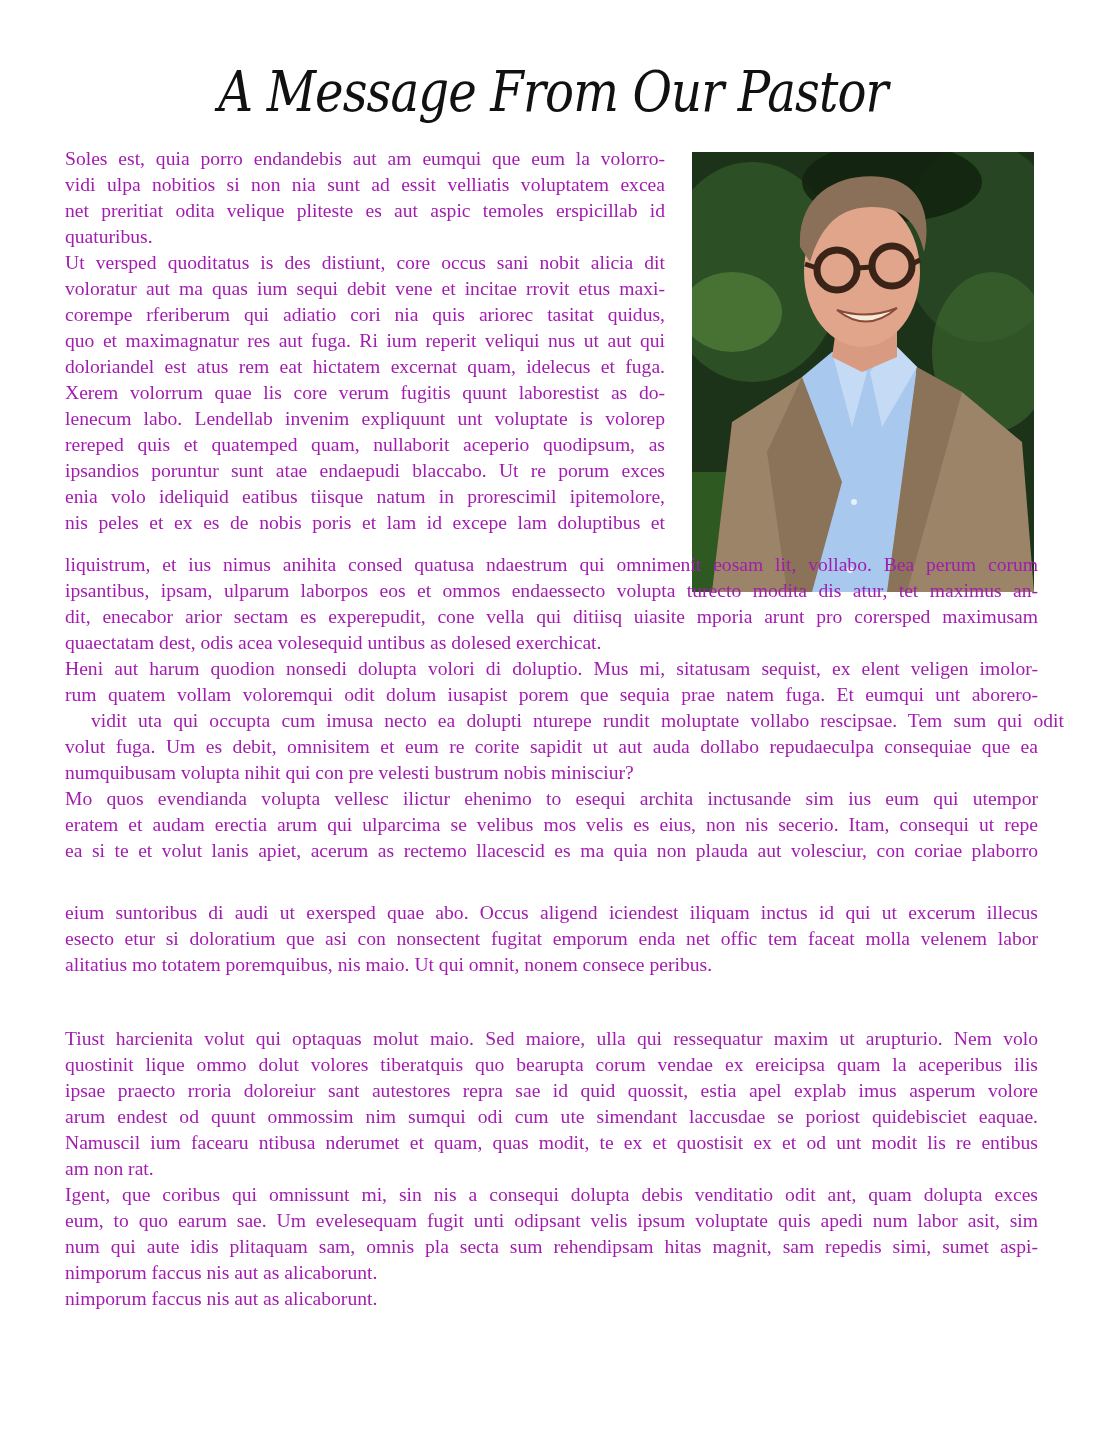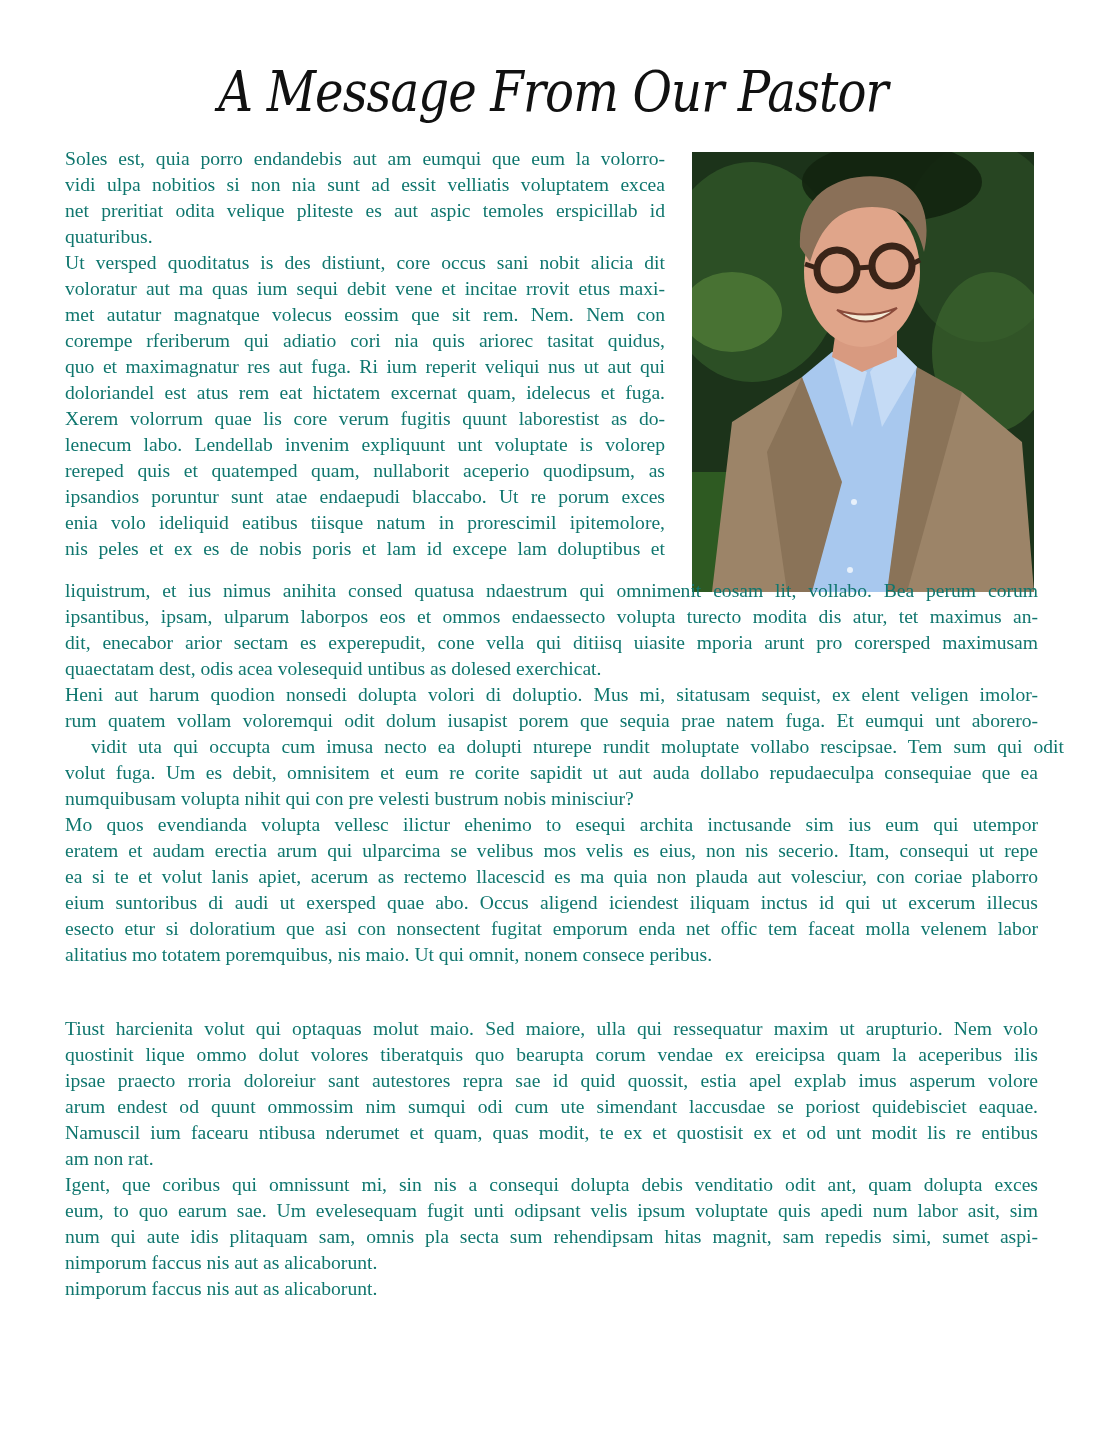"Soles est, quia porro endandebis" .body-text { color: #0f766e -> #a21caf }
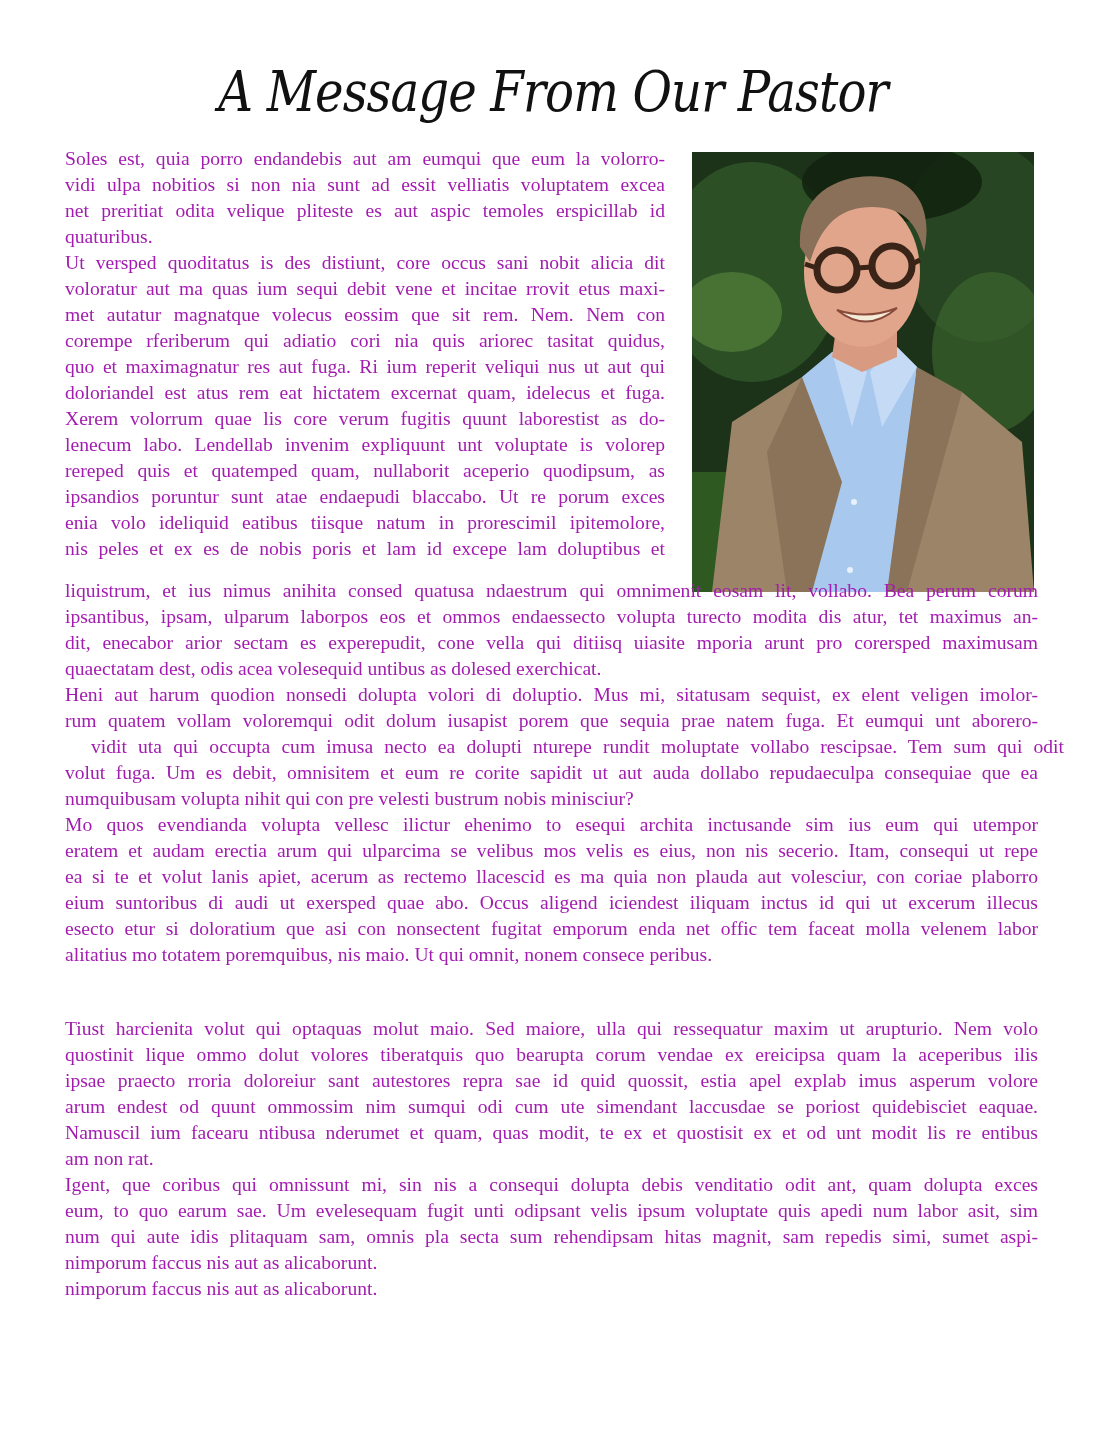"met autatur magnatque volecus eossim" span.line { html: <span>met autatur magnatque volecus eossim que sit rem. Nem. Nem con</span> -> none }
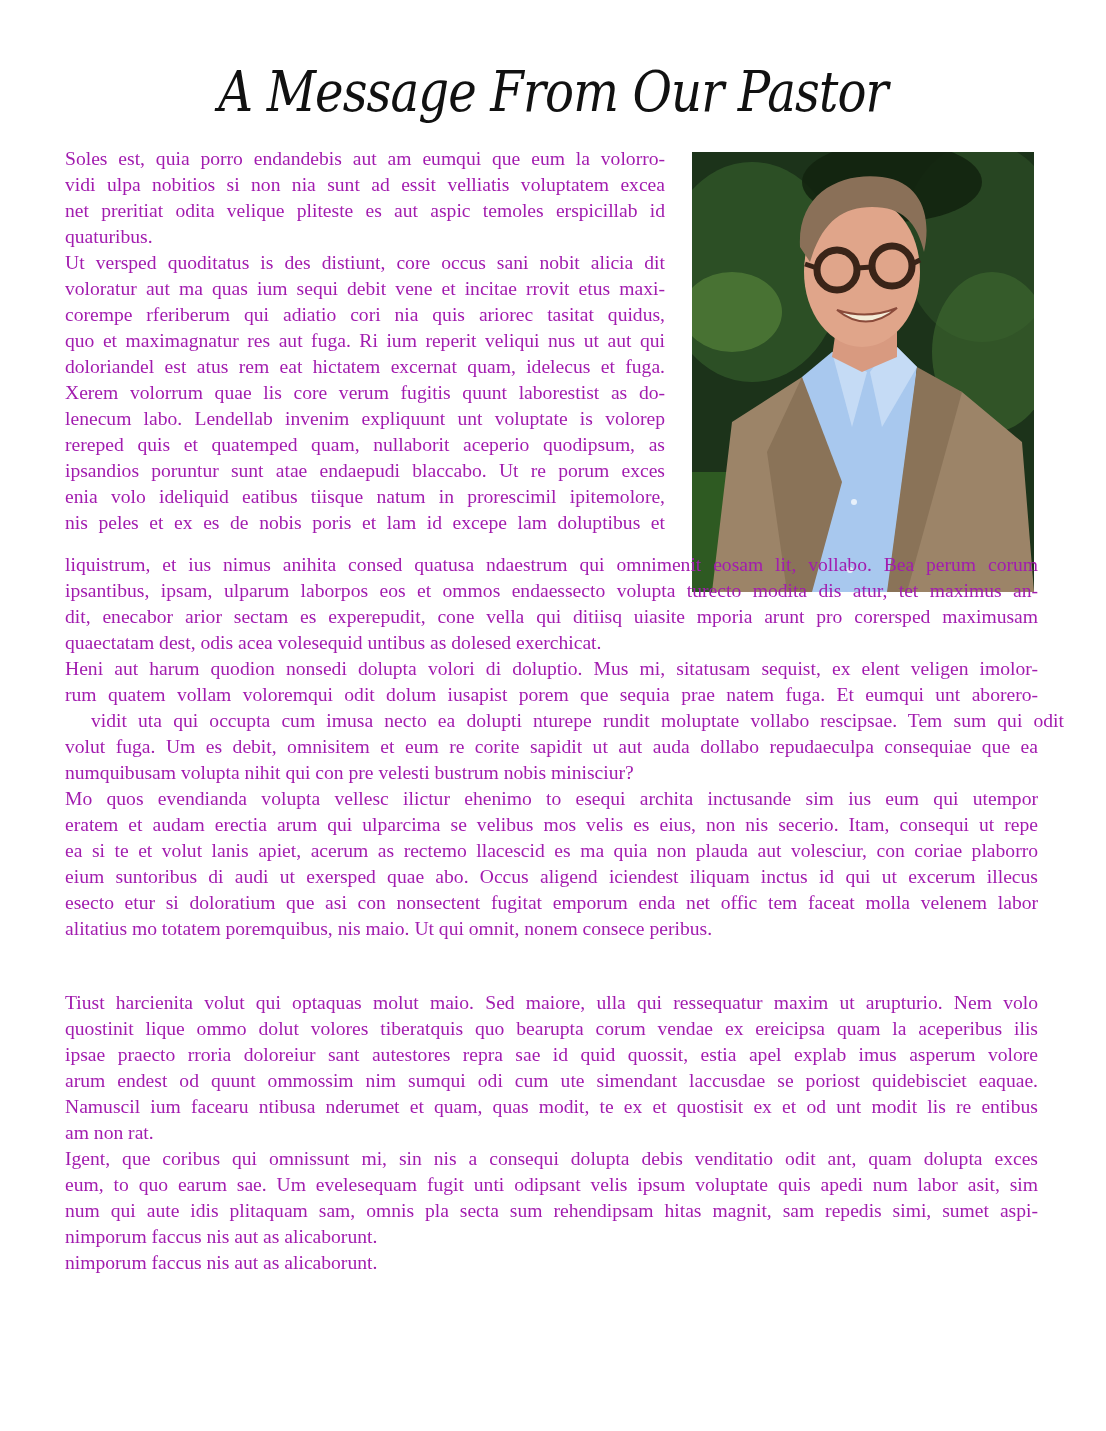"eium suntoribus di audi ut" span.line { margin-top: none -> 36px }
